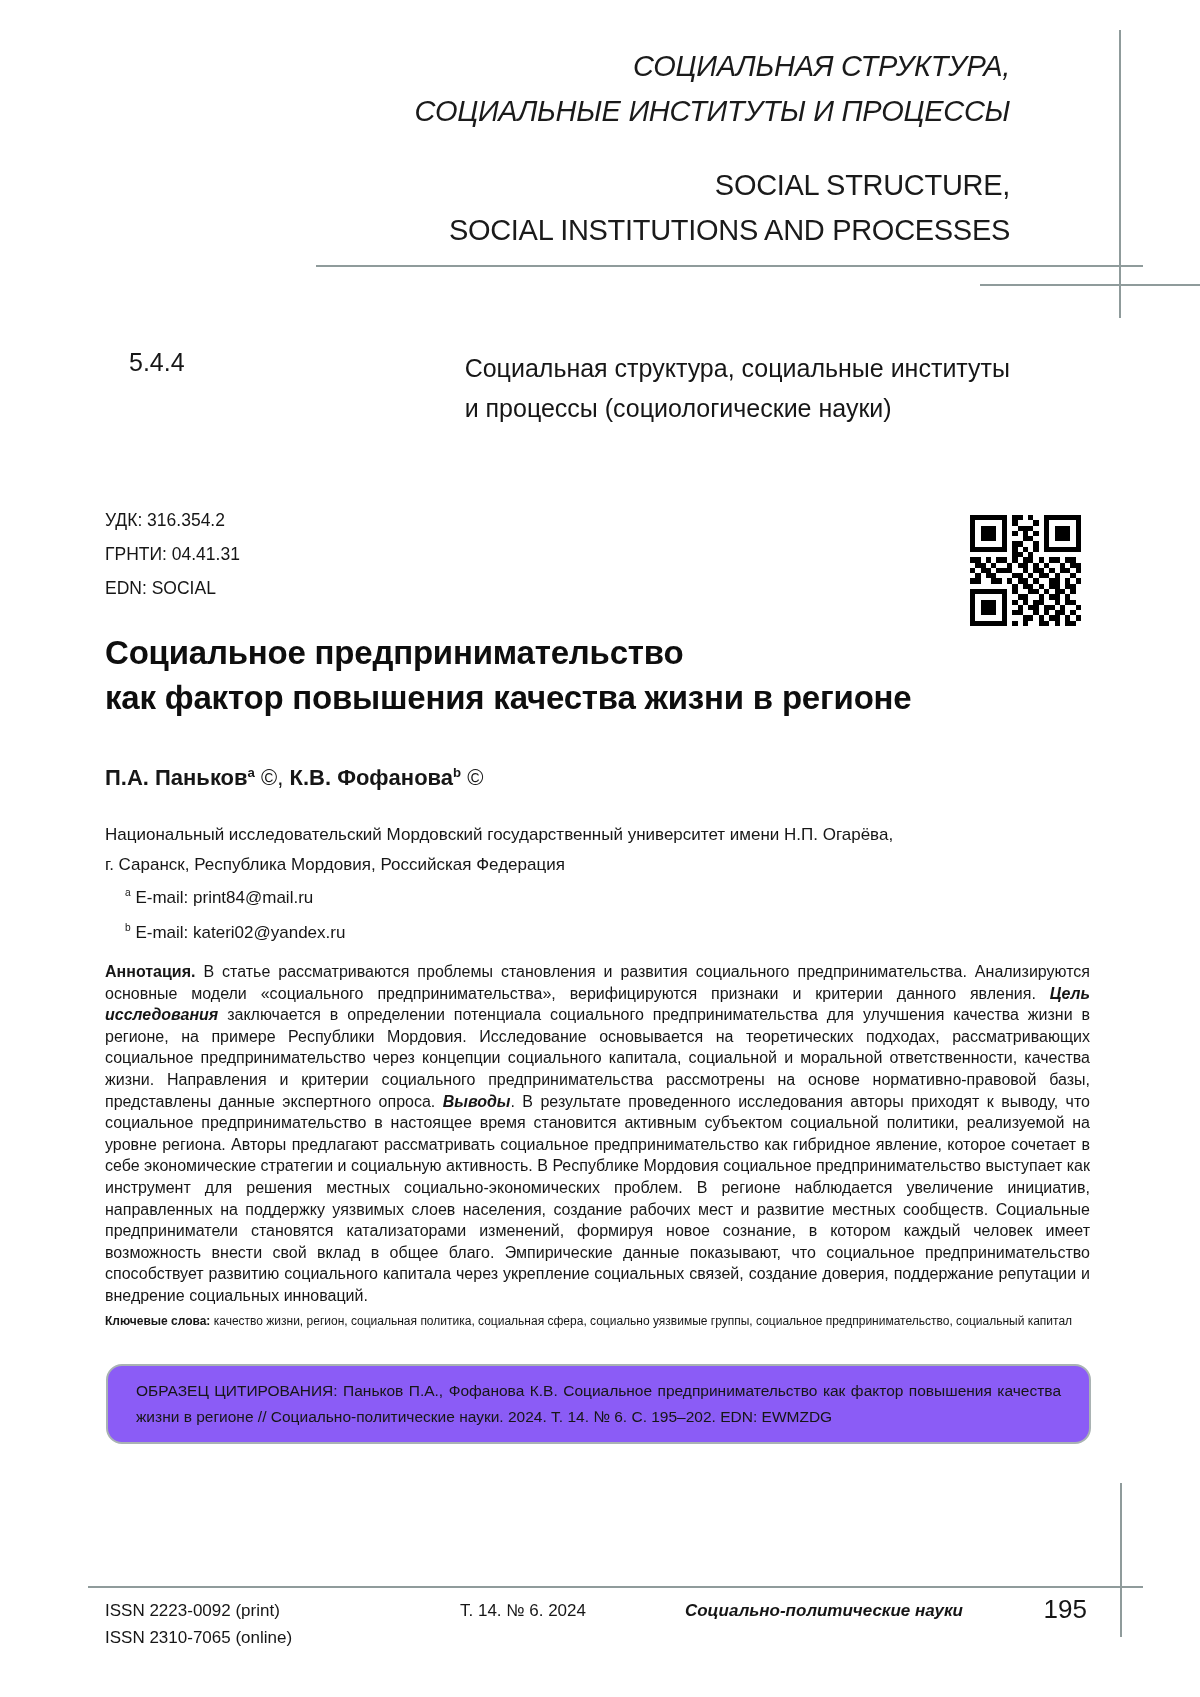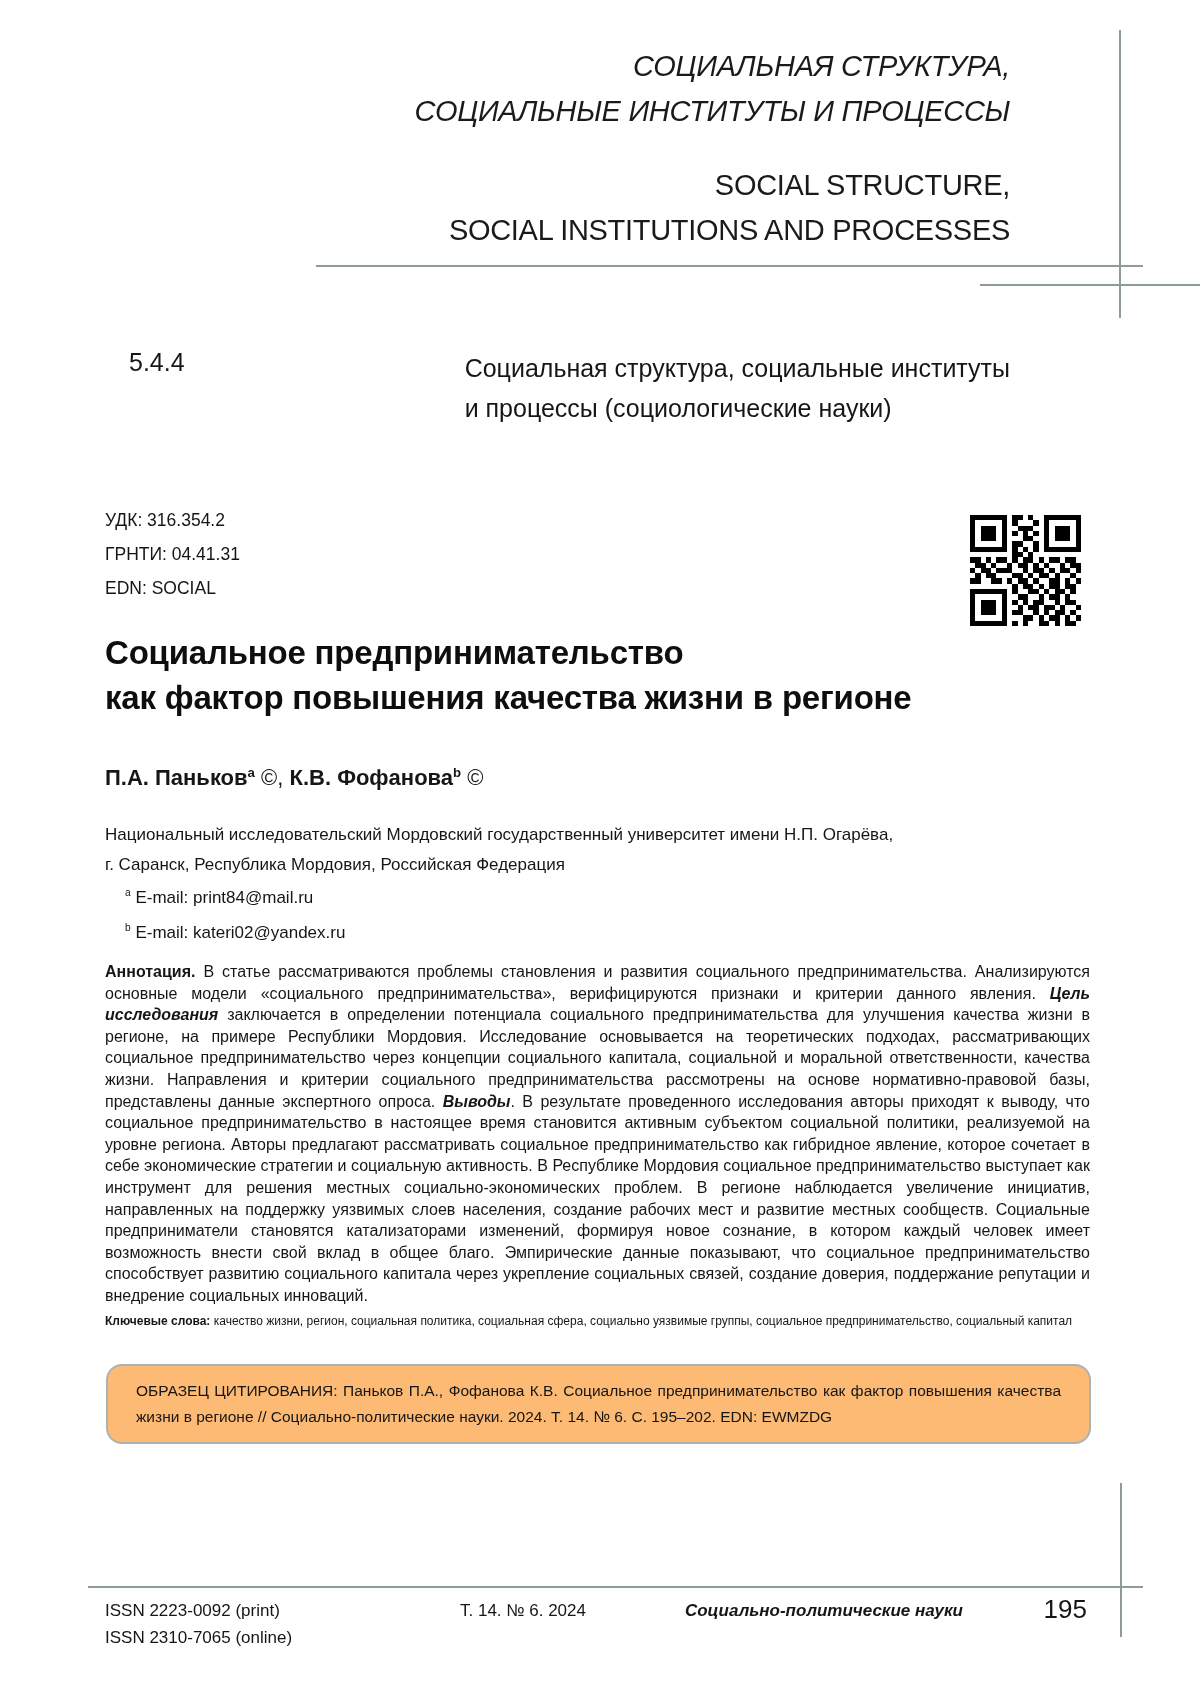"ОБРАЗЕЦ ЦИТИРОВАНИЯ: Паньков П.А.," .citebox { background: #fdba74 -> #8b5cf6 }
